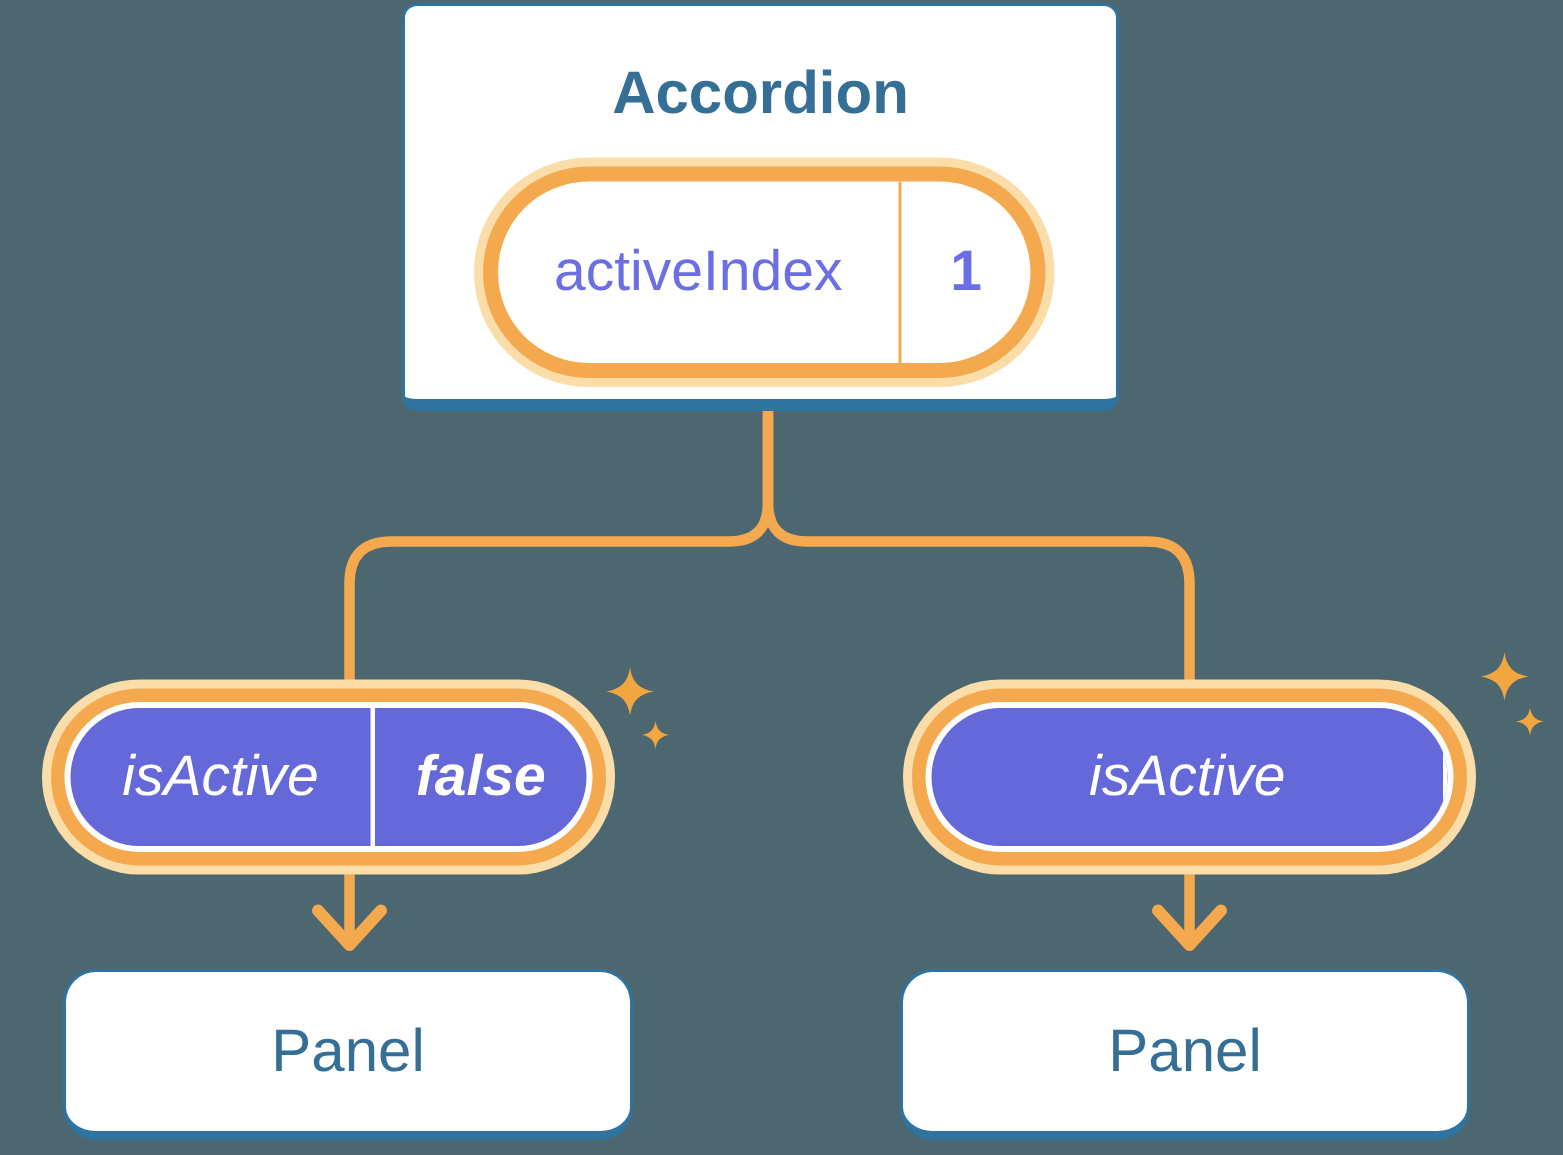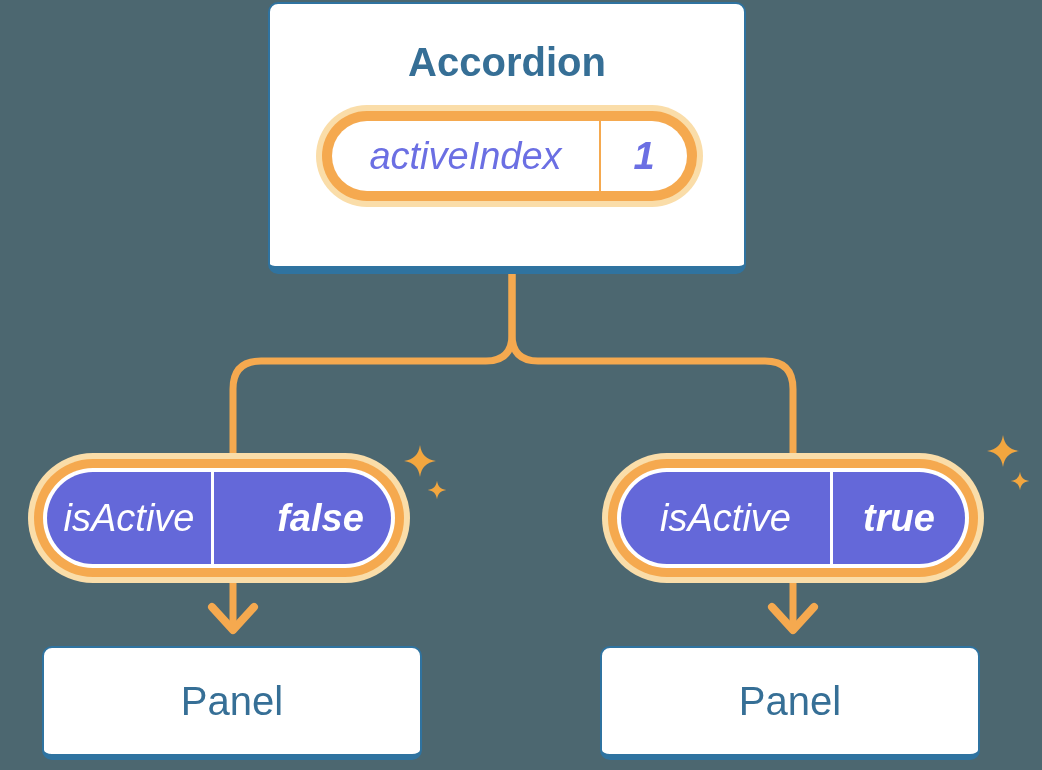"activeIndex" .state-pill { font-style: italic -> none; height: 102px -> 153px }
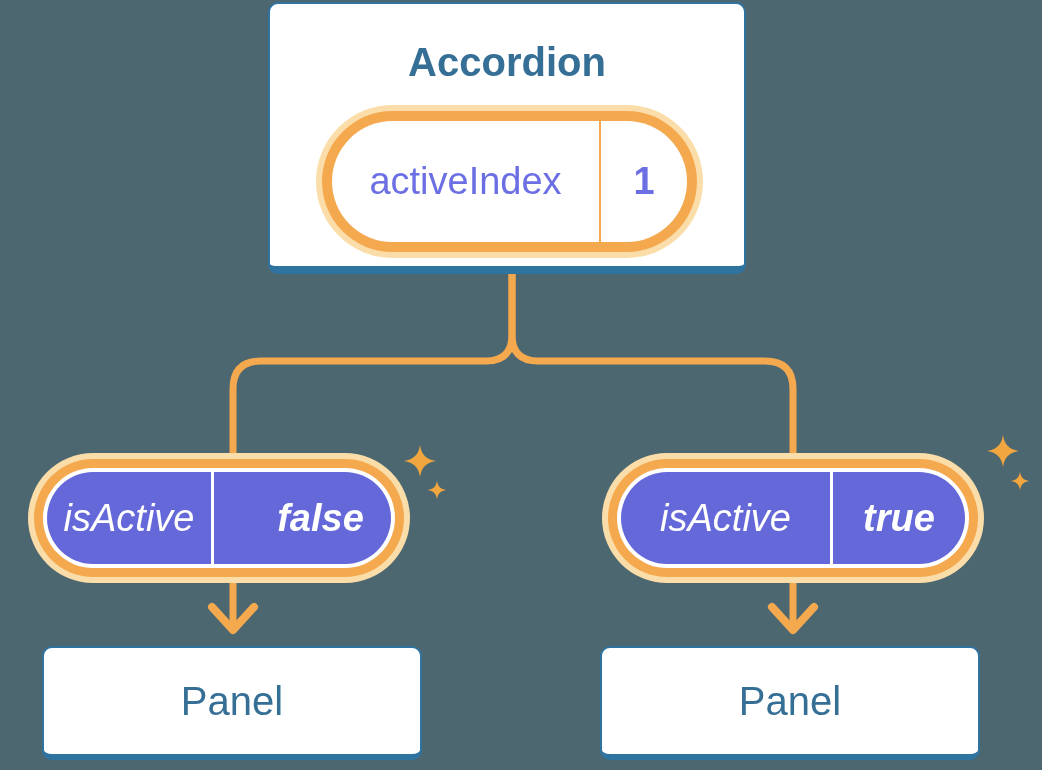"false" .prop-left .cell-value { padding-left: 36px -> none }
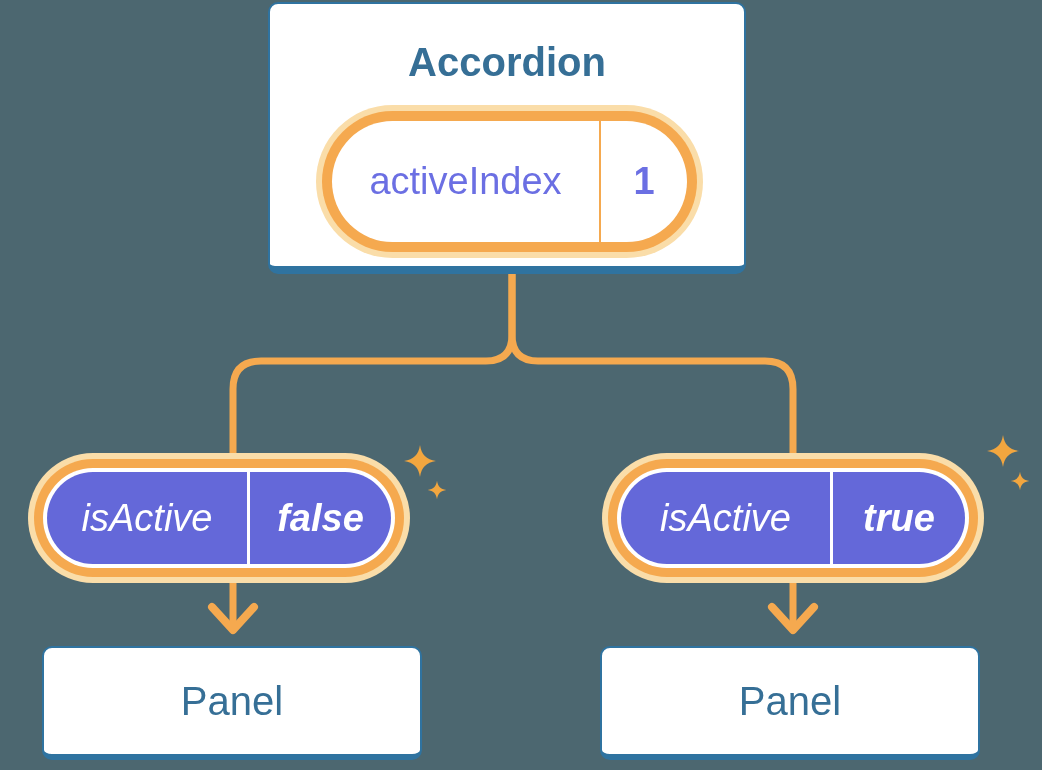"true" div.cell-value { html: <div>true</div> -> none }
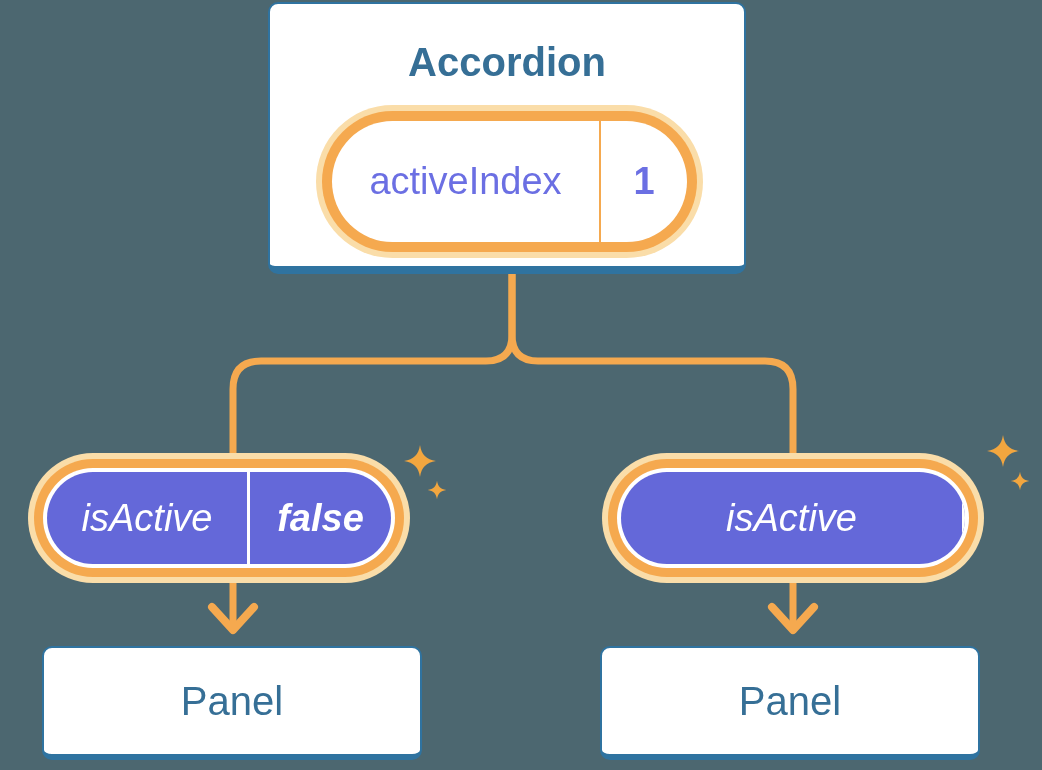"Panel" .panel-card { border-radius: none -> 22px }
